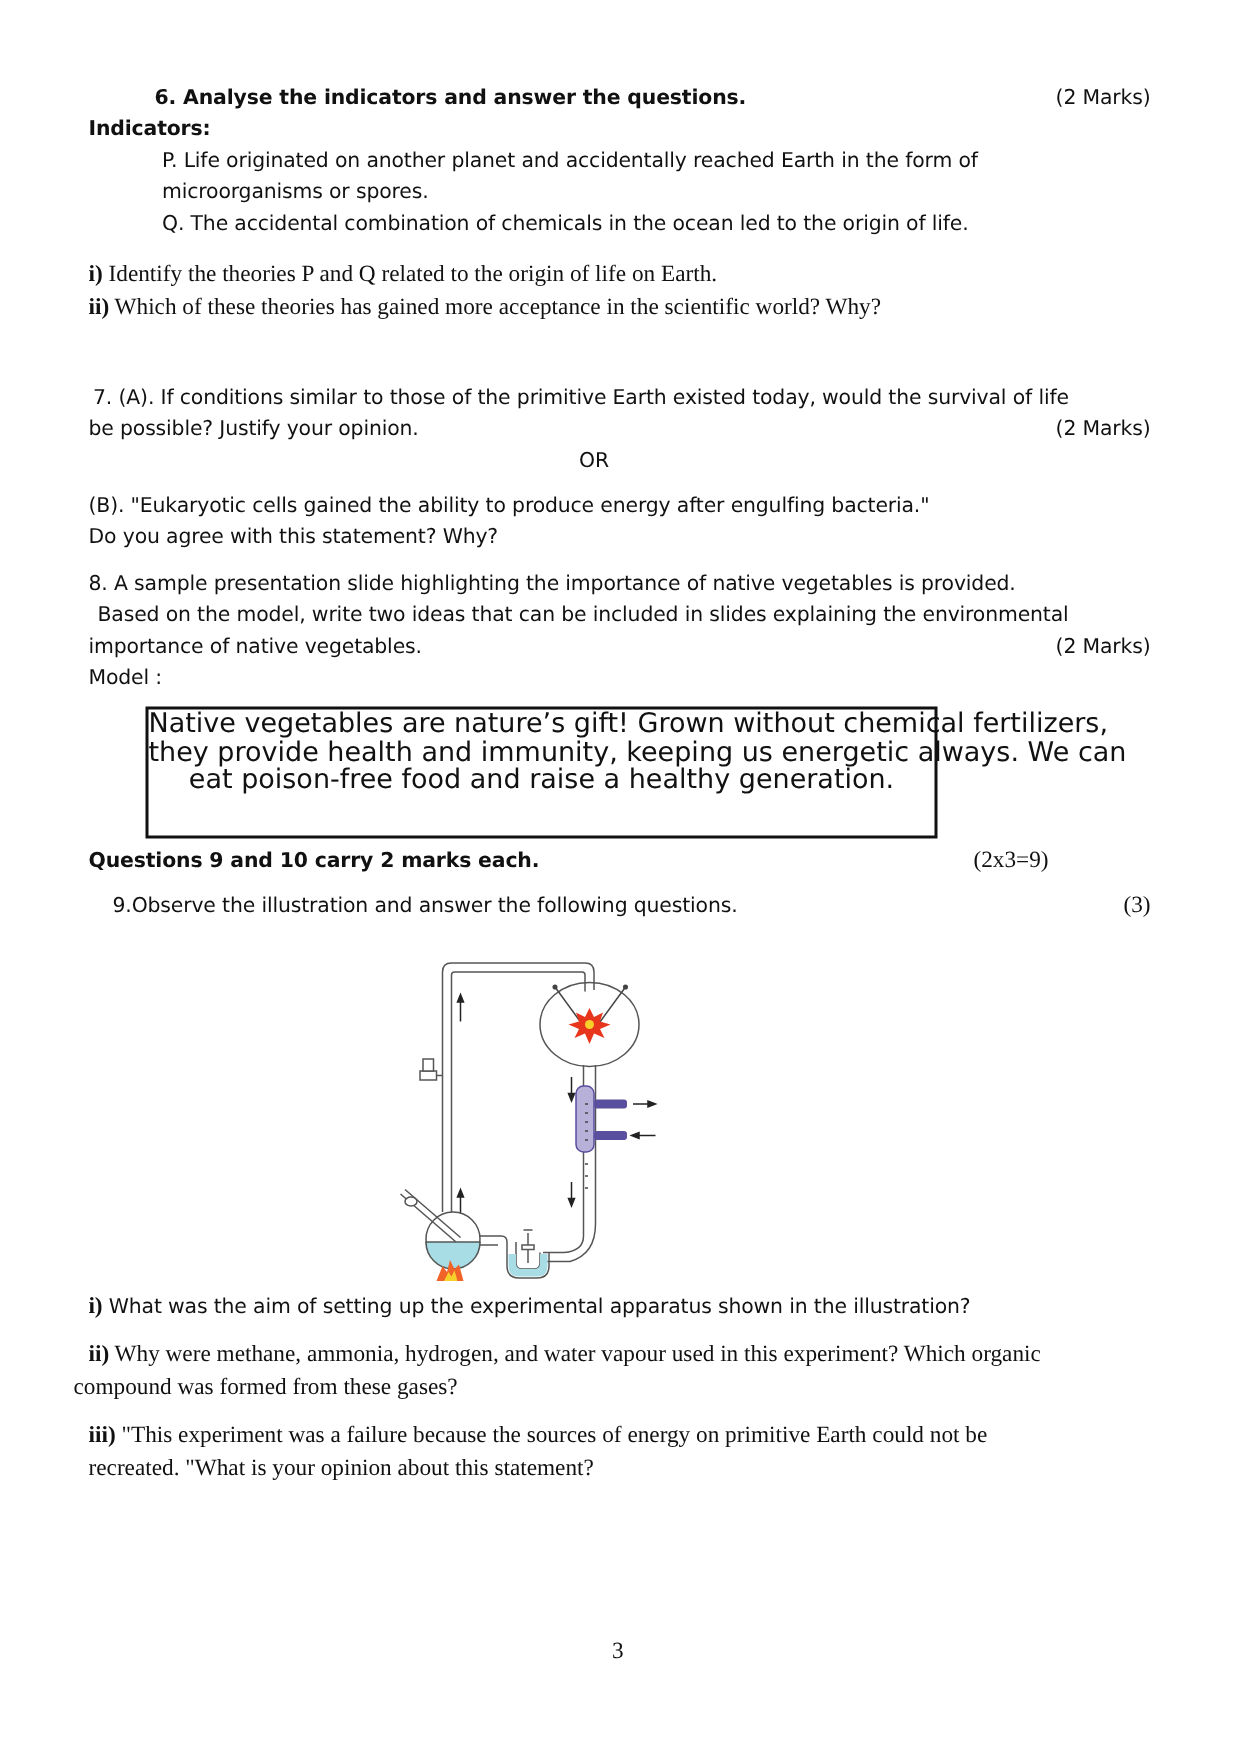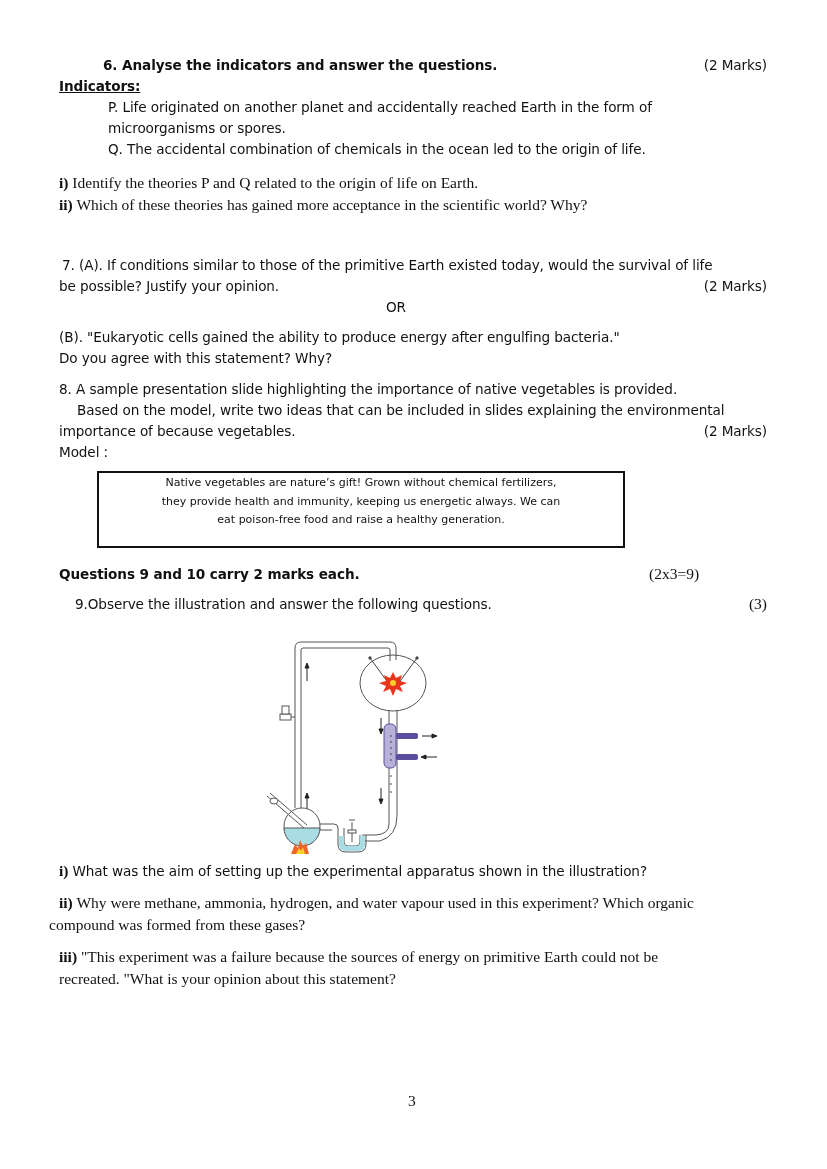"Indicators:" div.abs { text-decoration: underline -> none }
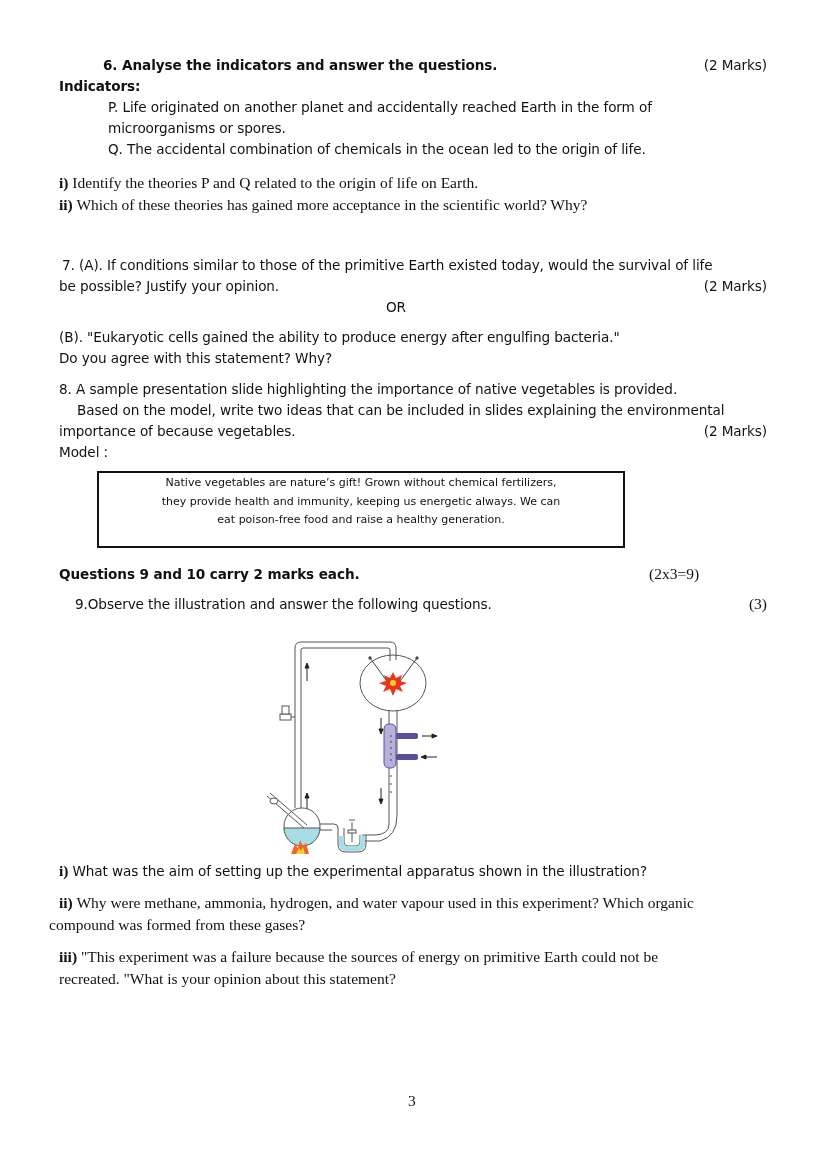"Based on the model, write" div.abs { left: 77px -> 65px }
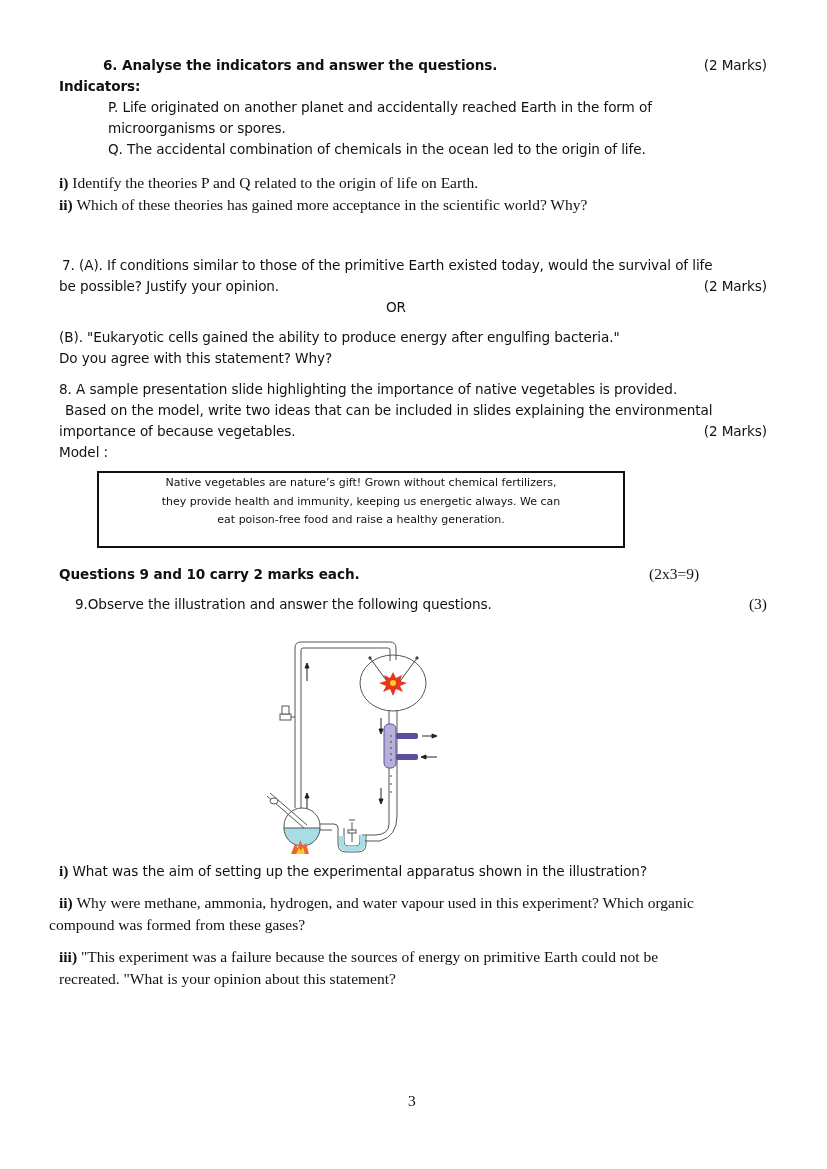"importance of because vegetables." div.abs { text: because -> native }
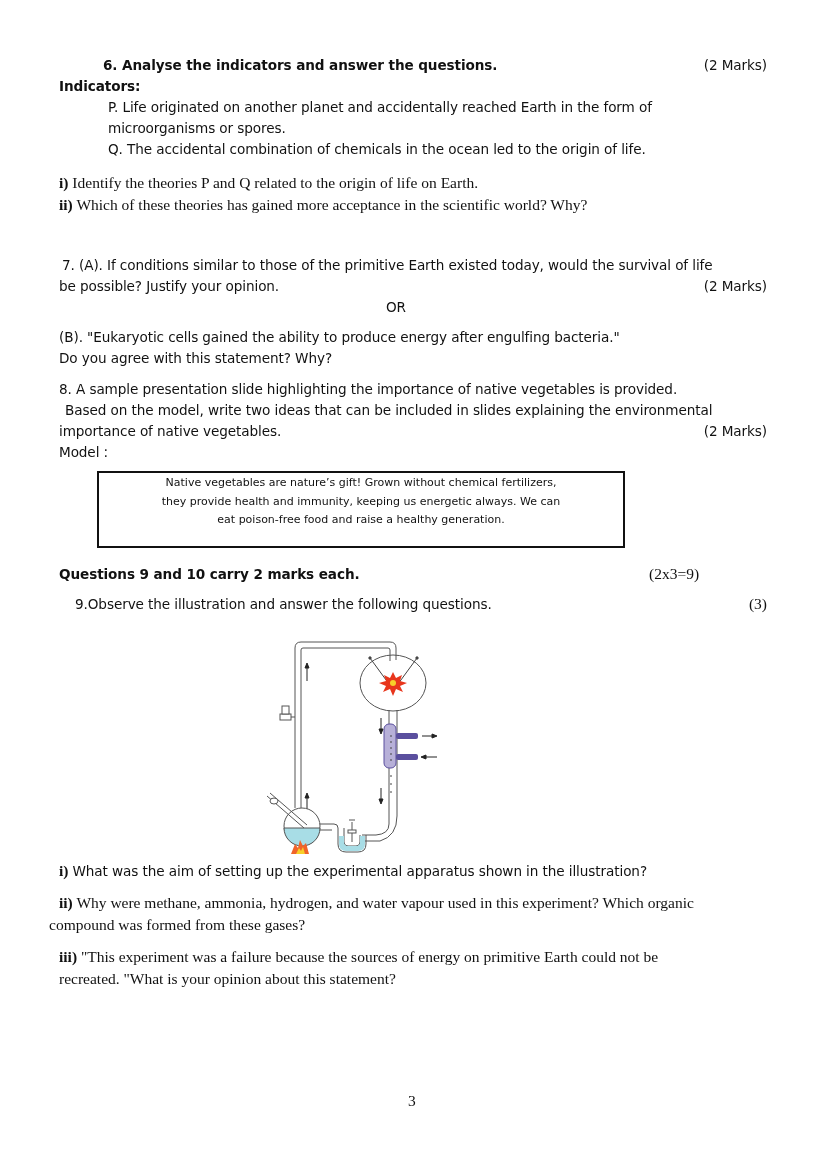"Native vegetables are nature’s gift!" .model-box { font-size: 11px -> 18px; height: 77px -> 88px }
